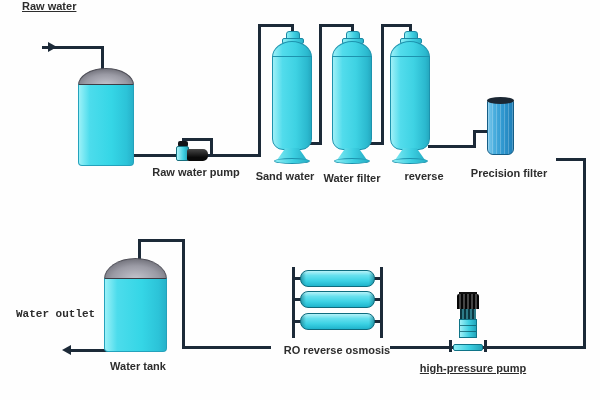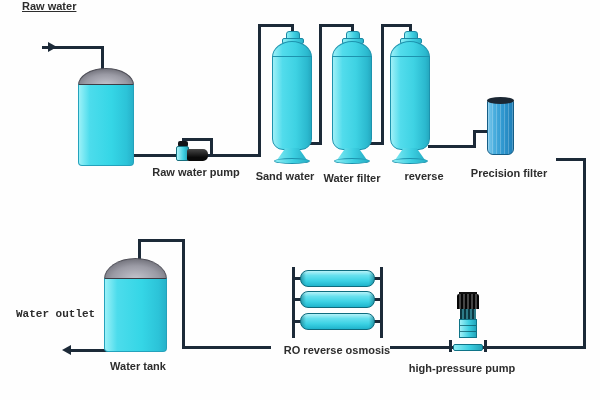"high-pressure pump" div.lbl { left: 462px -> 473px; text-decoration: none -> underline }
